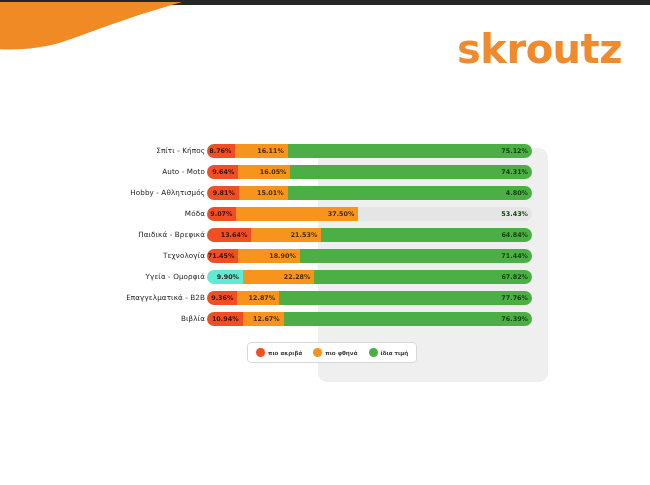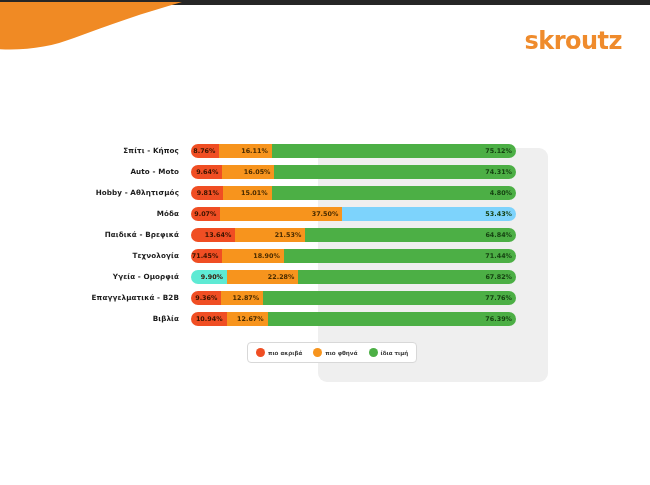"skroutz" .brand { font-size: 24px -> 40px }
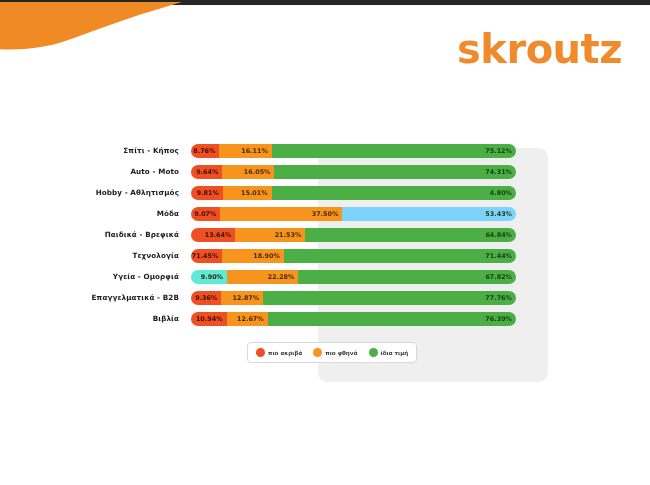"Σπίτι - Κήπος" .row-label { font-weight: bold -> normal; padding-right: 12px -> 2px; width: 191px -> 207px }
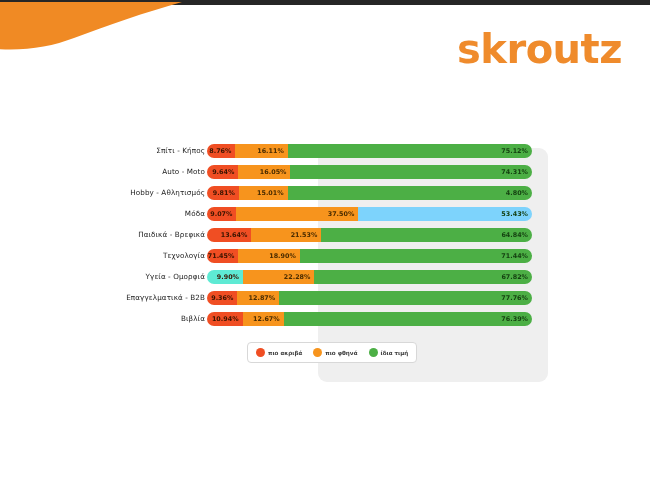"53.43%" div.seg { background: #7dd3fc -> #e5e5e5 }
